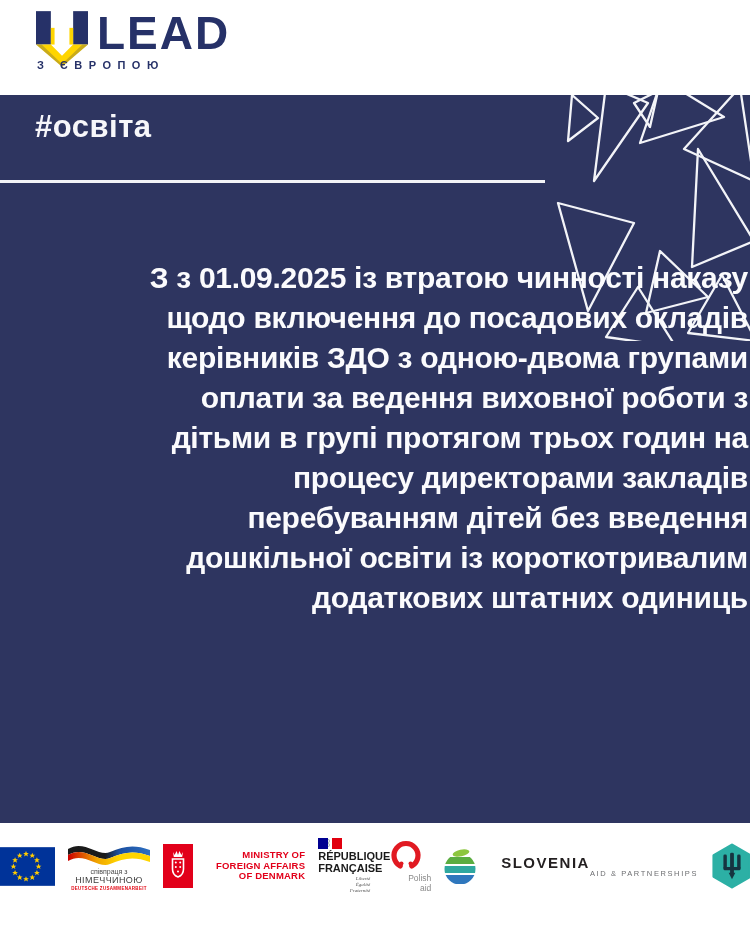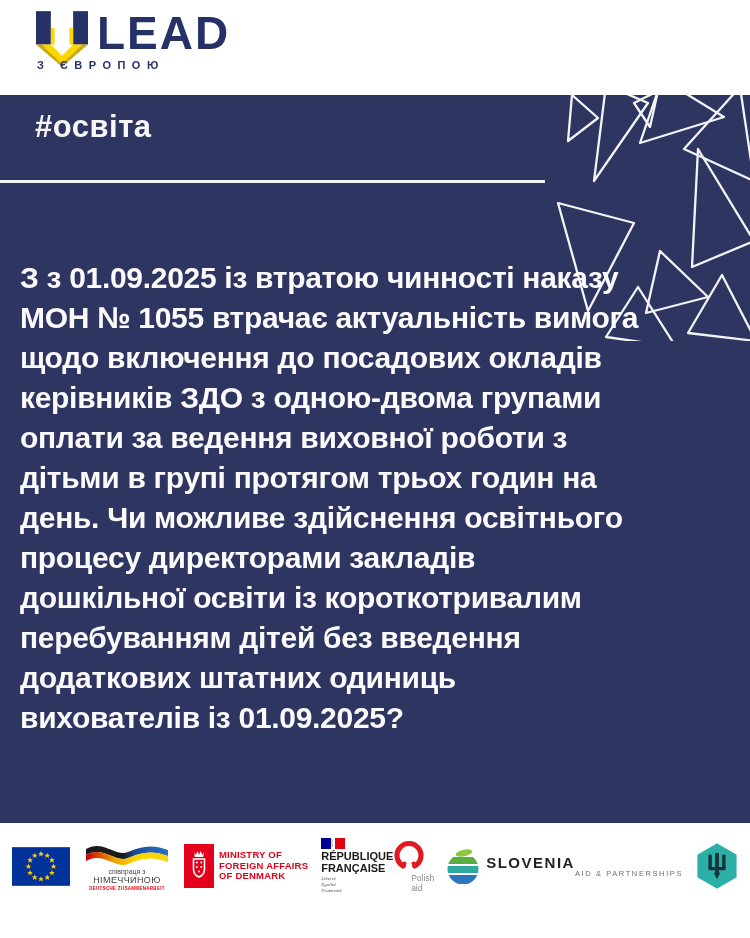"LEAD" .page { text-align: none -> right }
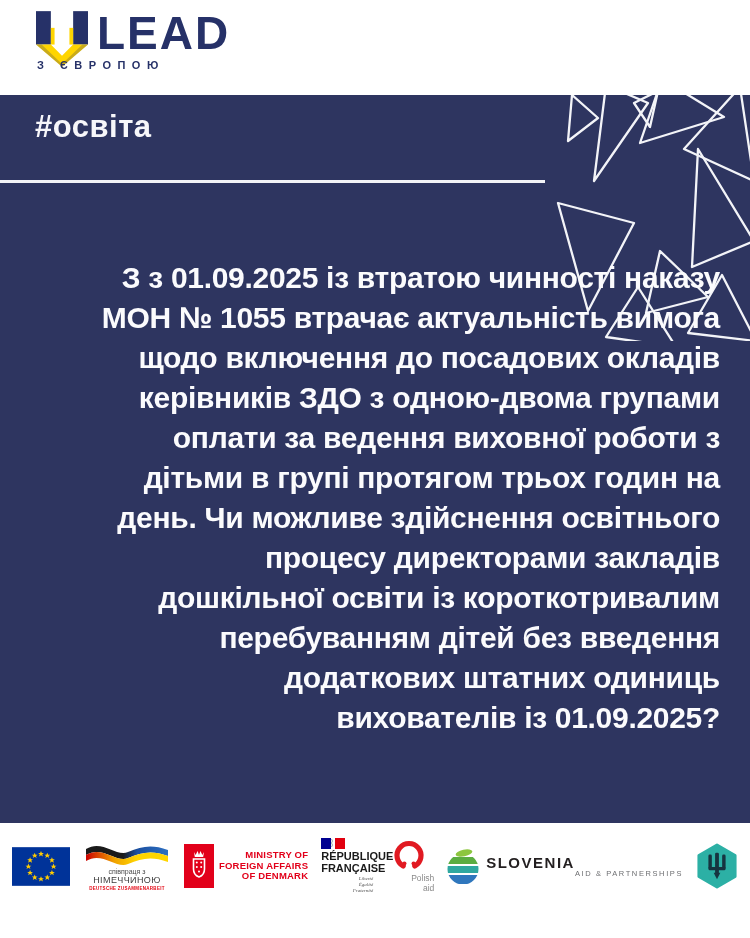"З з 01.09.2025 із втратою" .body-text { left: 20px -> 48px }
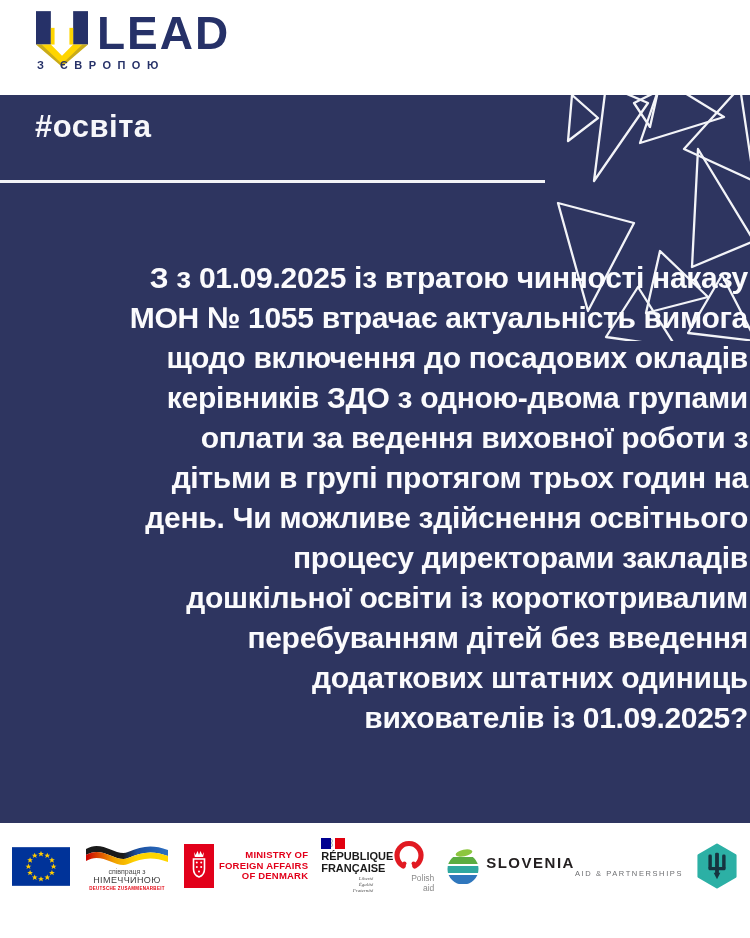"МОН № 1055 втрачає актуальність" div { html: <div>МОН № 1055 втрачає актуальність вимога</div> -> none }
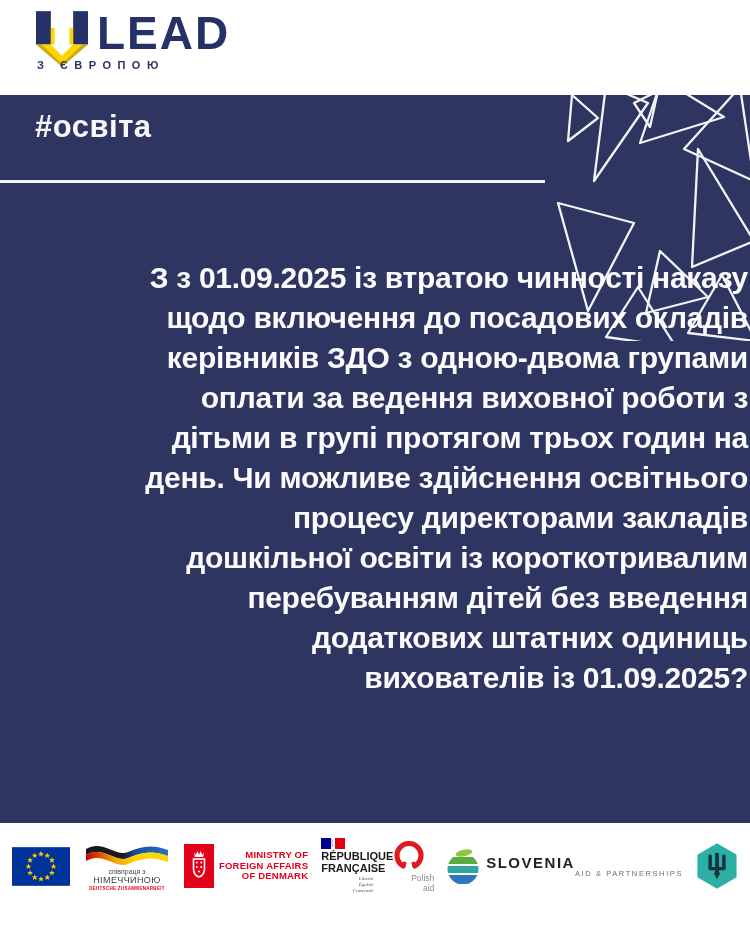"день. Чи можливе здійснення освітнього" div { html: <div>день. Чи можливе здійснення освітнього</div> -> none }
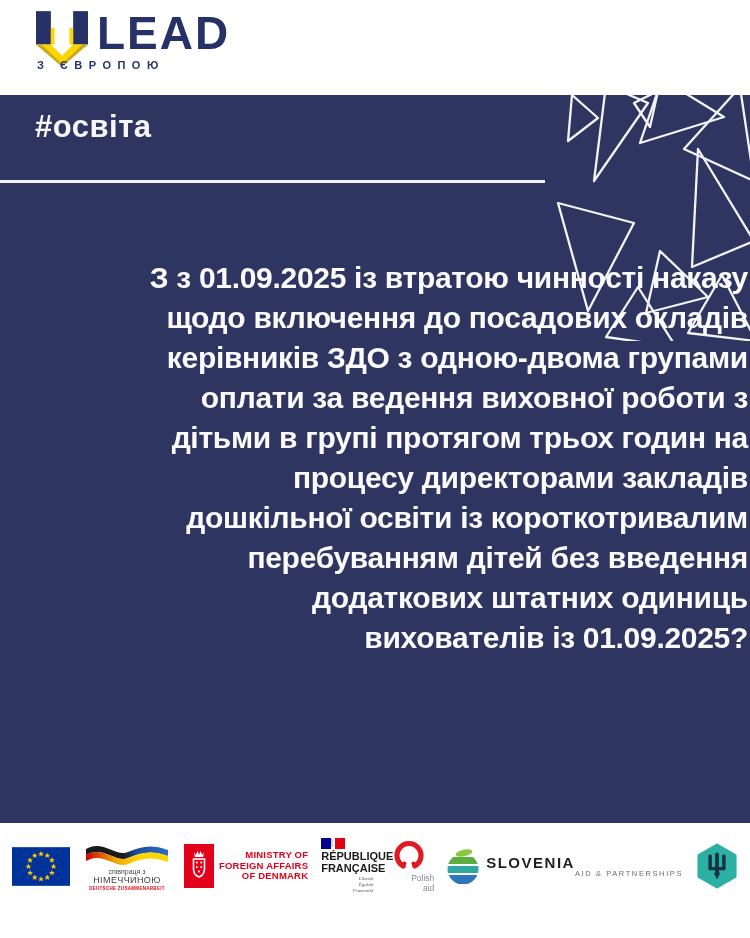"дошкільної освіти із короткотривалим" div { order: before "перебуванням дітей без введення" -> after "перебуванням дітей без введення" }
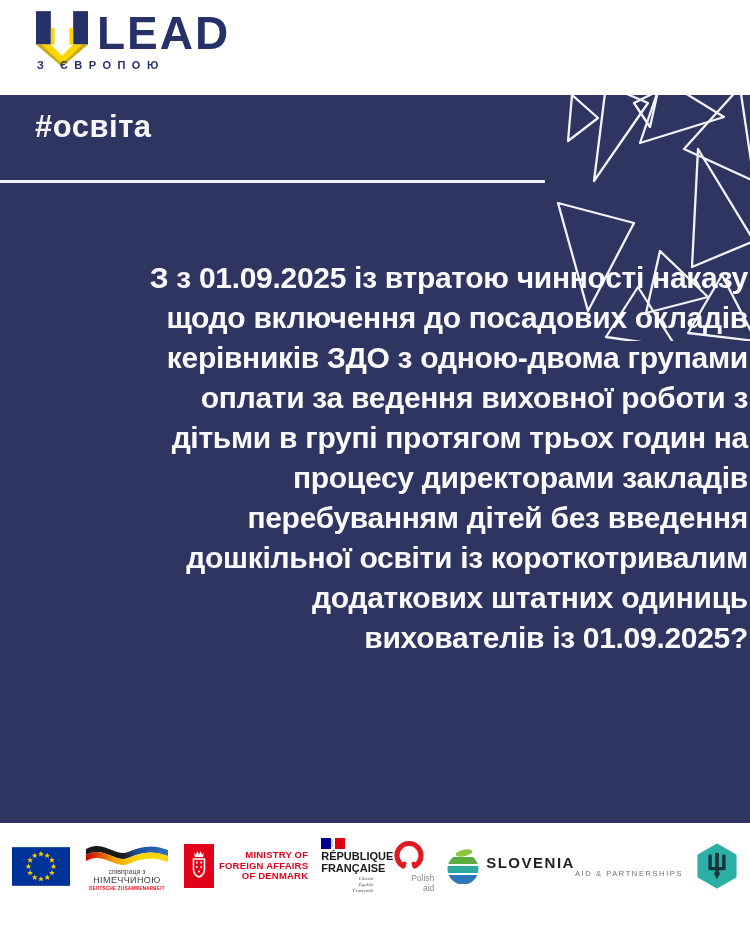"вихователів із 01.09.2025?" div { html: <div>вихователів із 01.09.2025?</div> -> none }
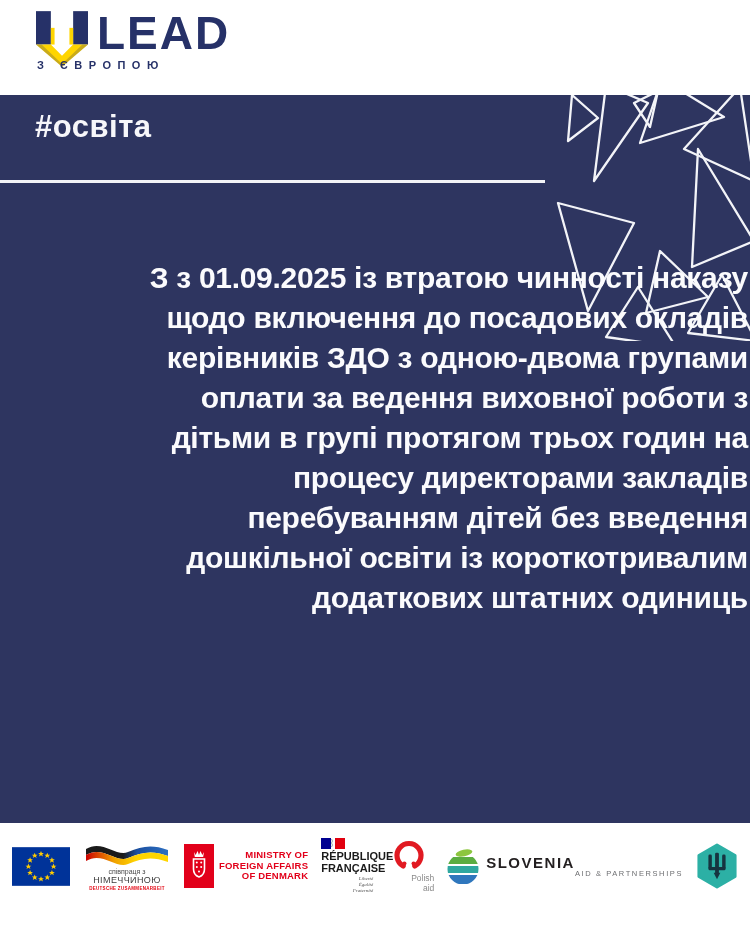"MINISTRY OF" .flogo { gap: 5px -> 23px }
